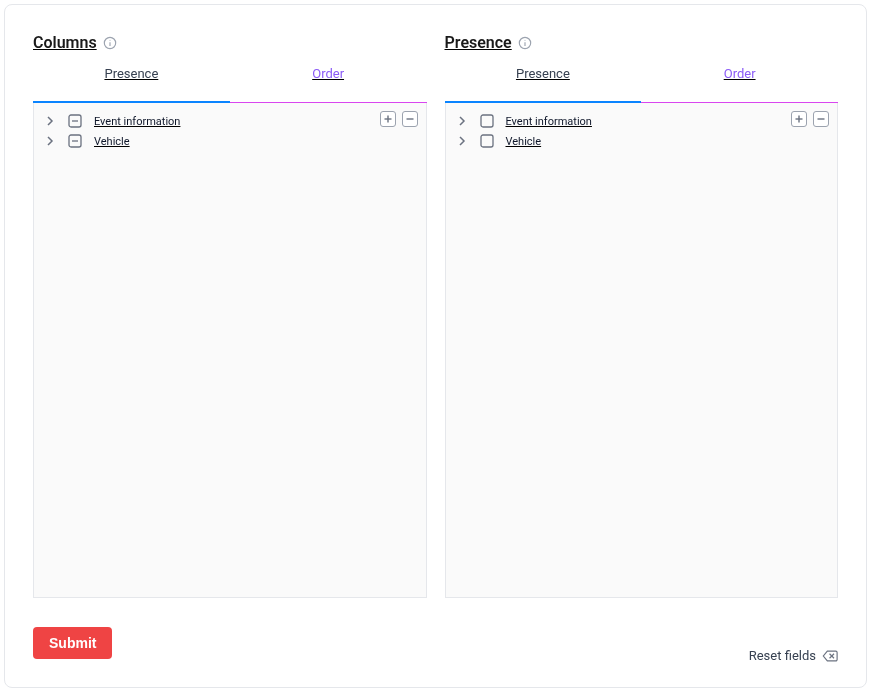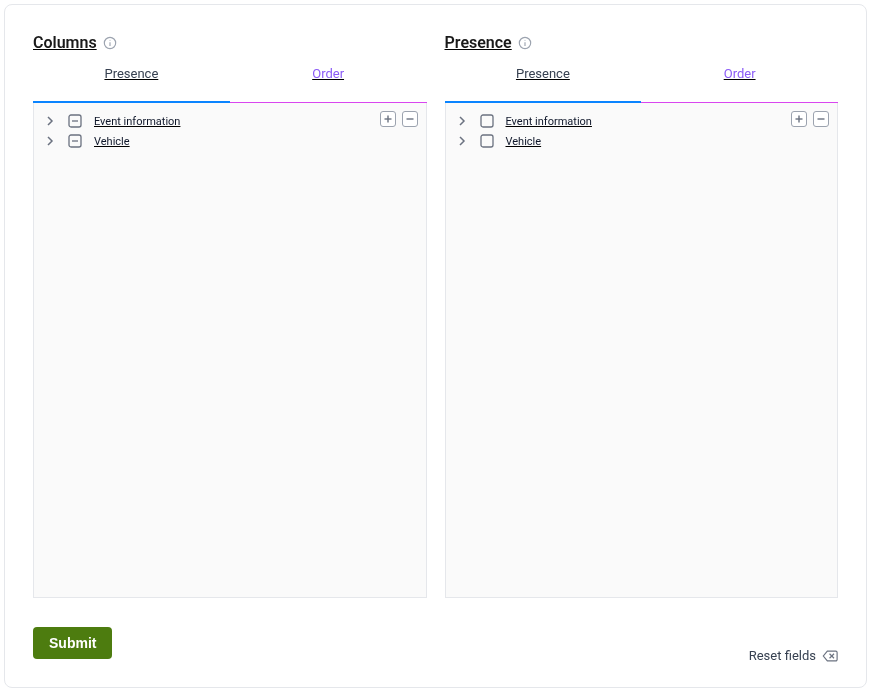"Submit" .submit-btn { background: #4d7c0f -> #ef4444 }
